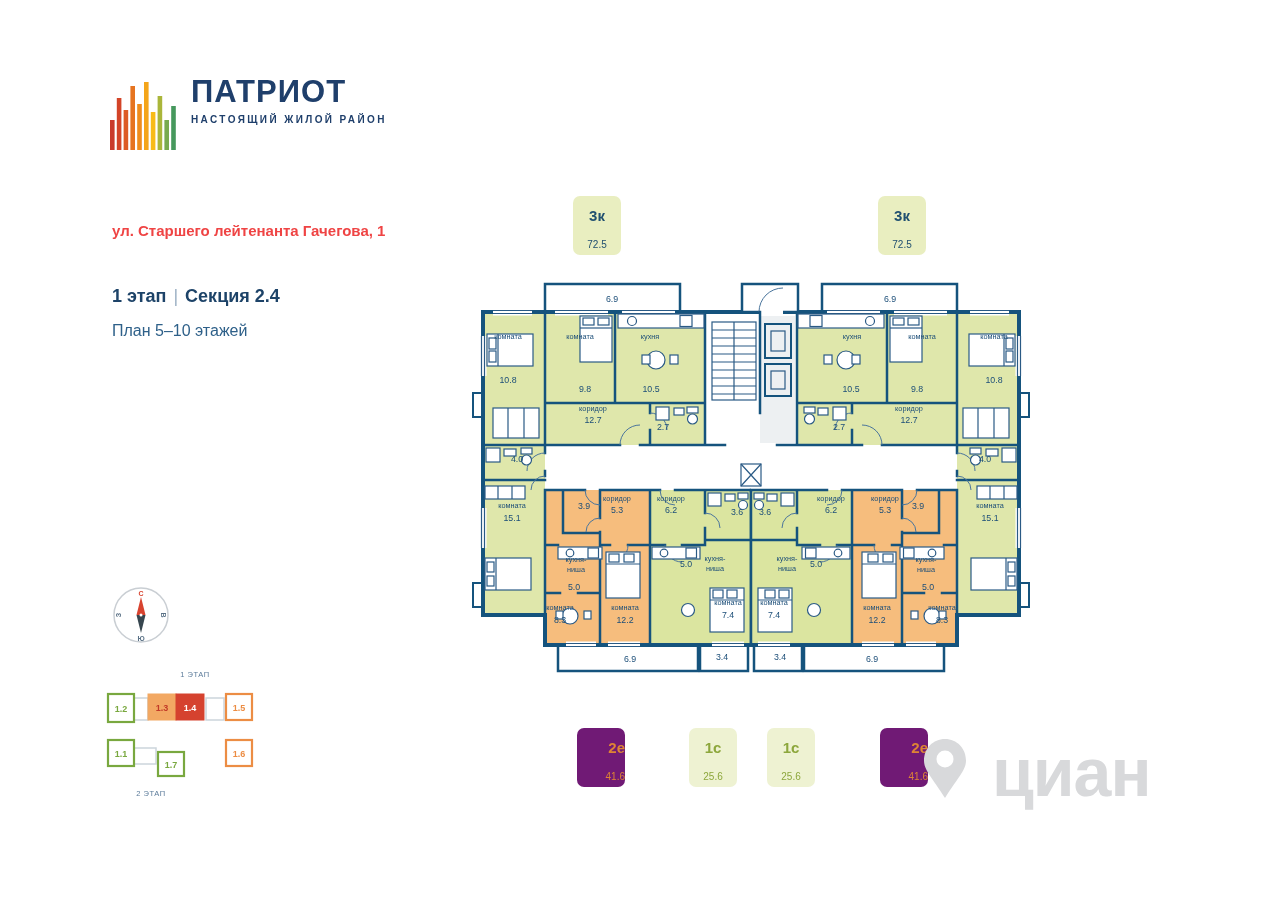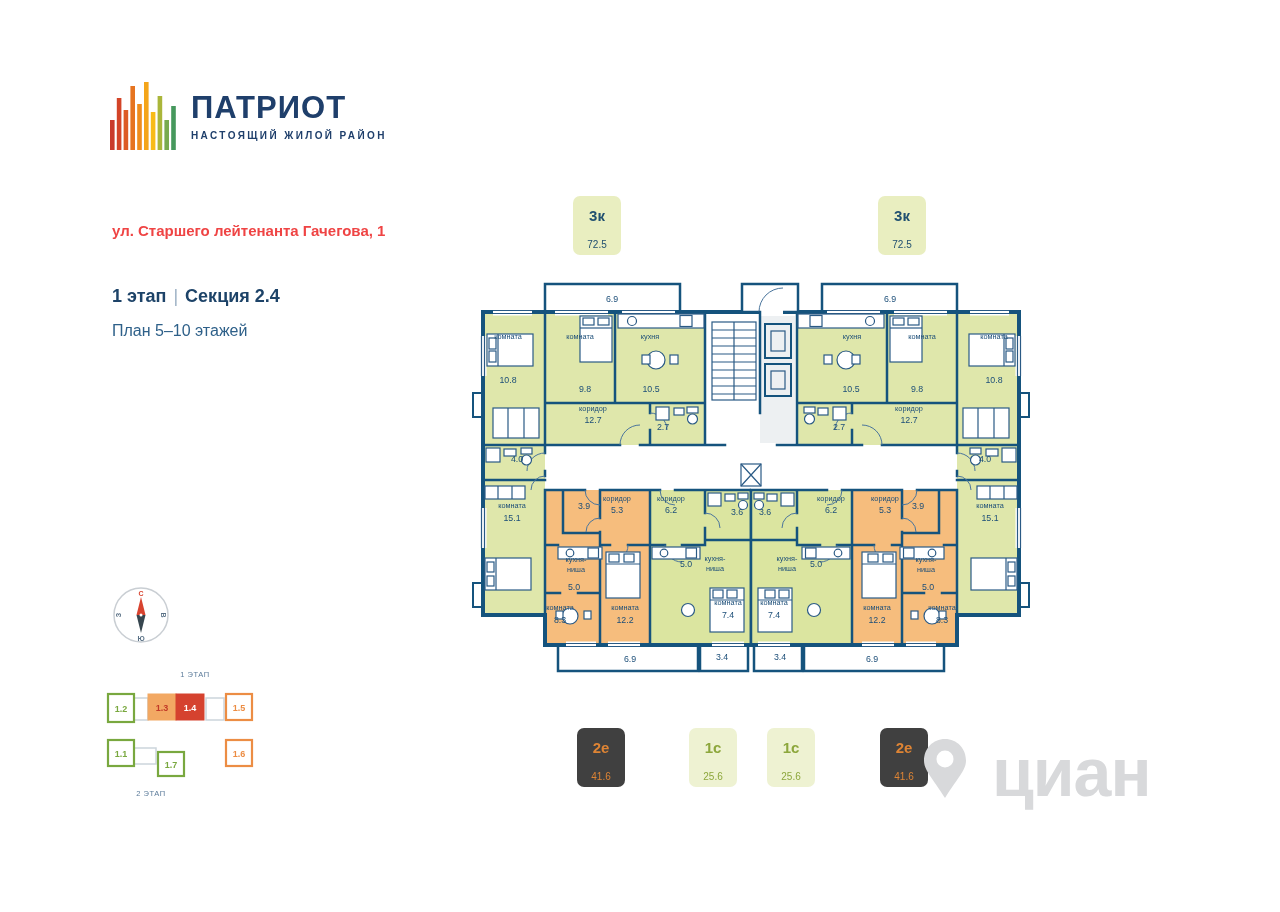"ПАТРИОТ" .logo-text { margin-top: 16px -> none }
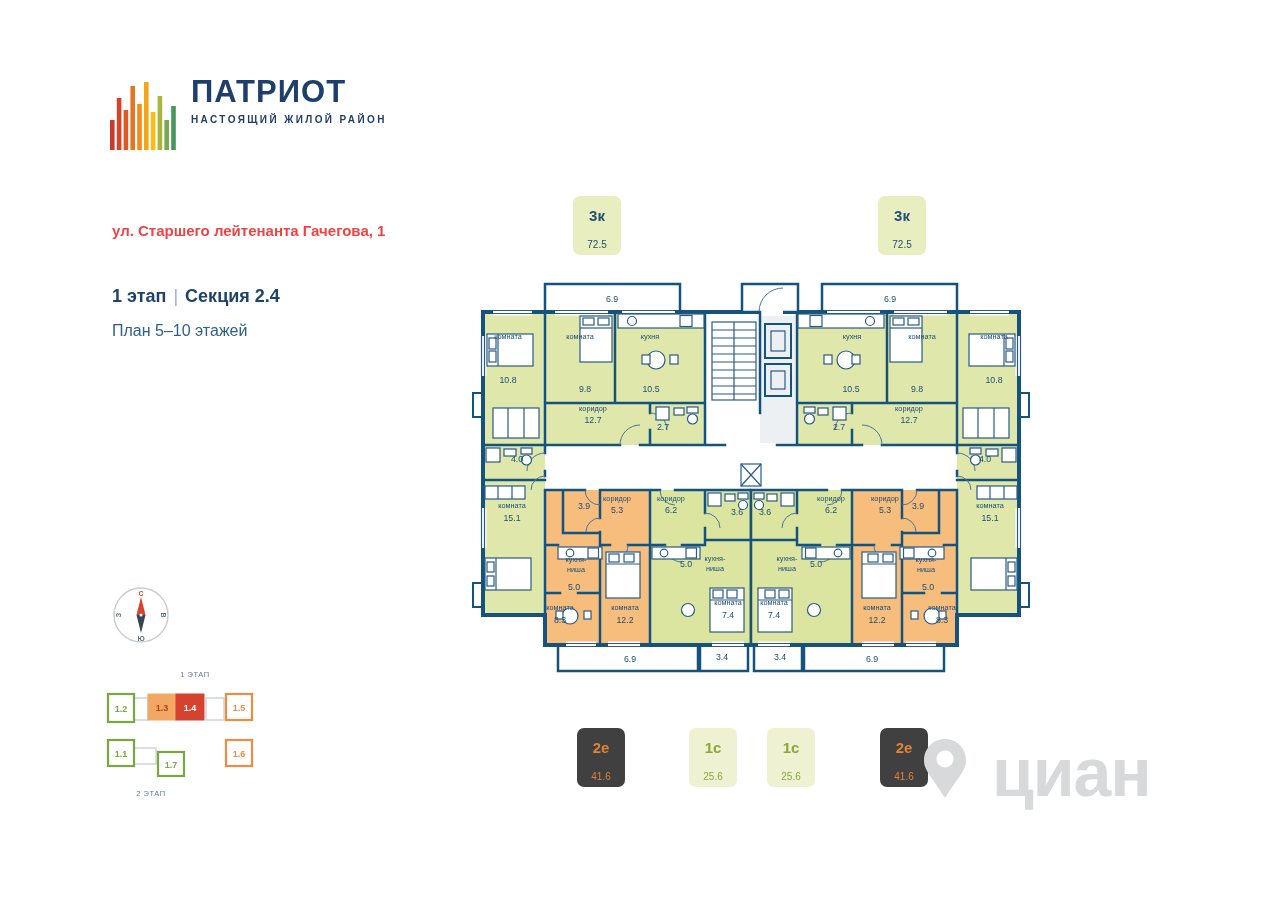"2е" .badge-or { background: #404040 -> #701a75; text-align: none -> right }
